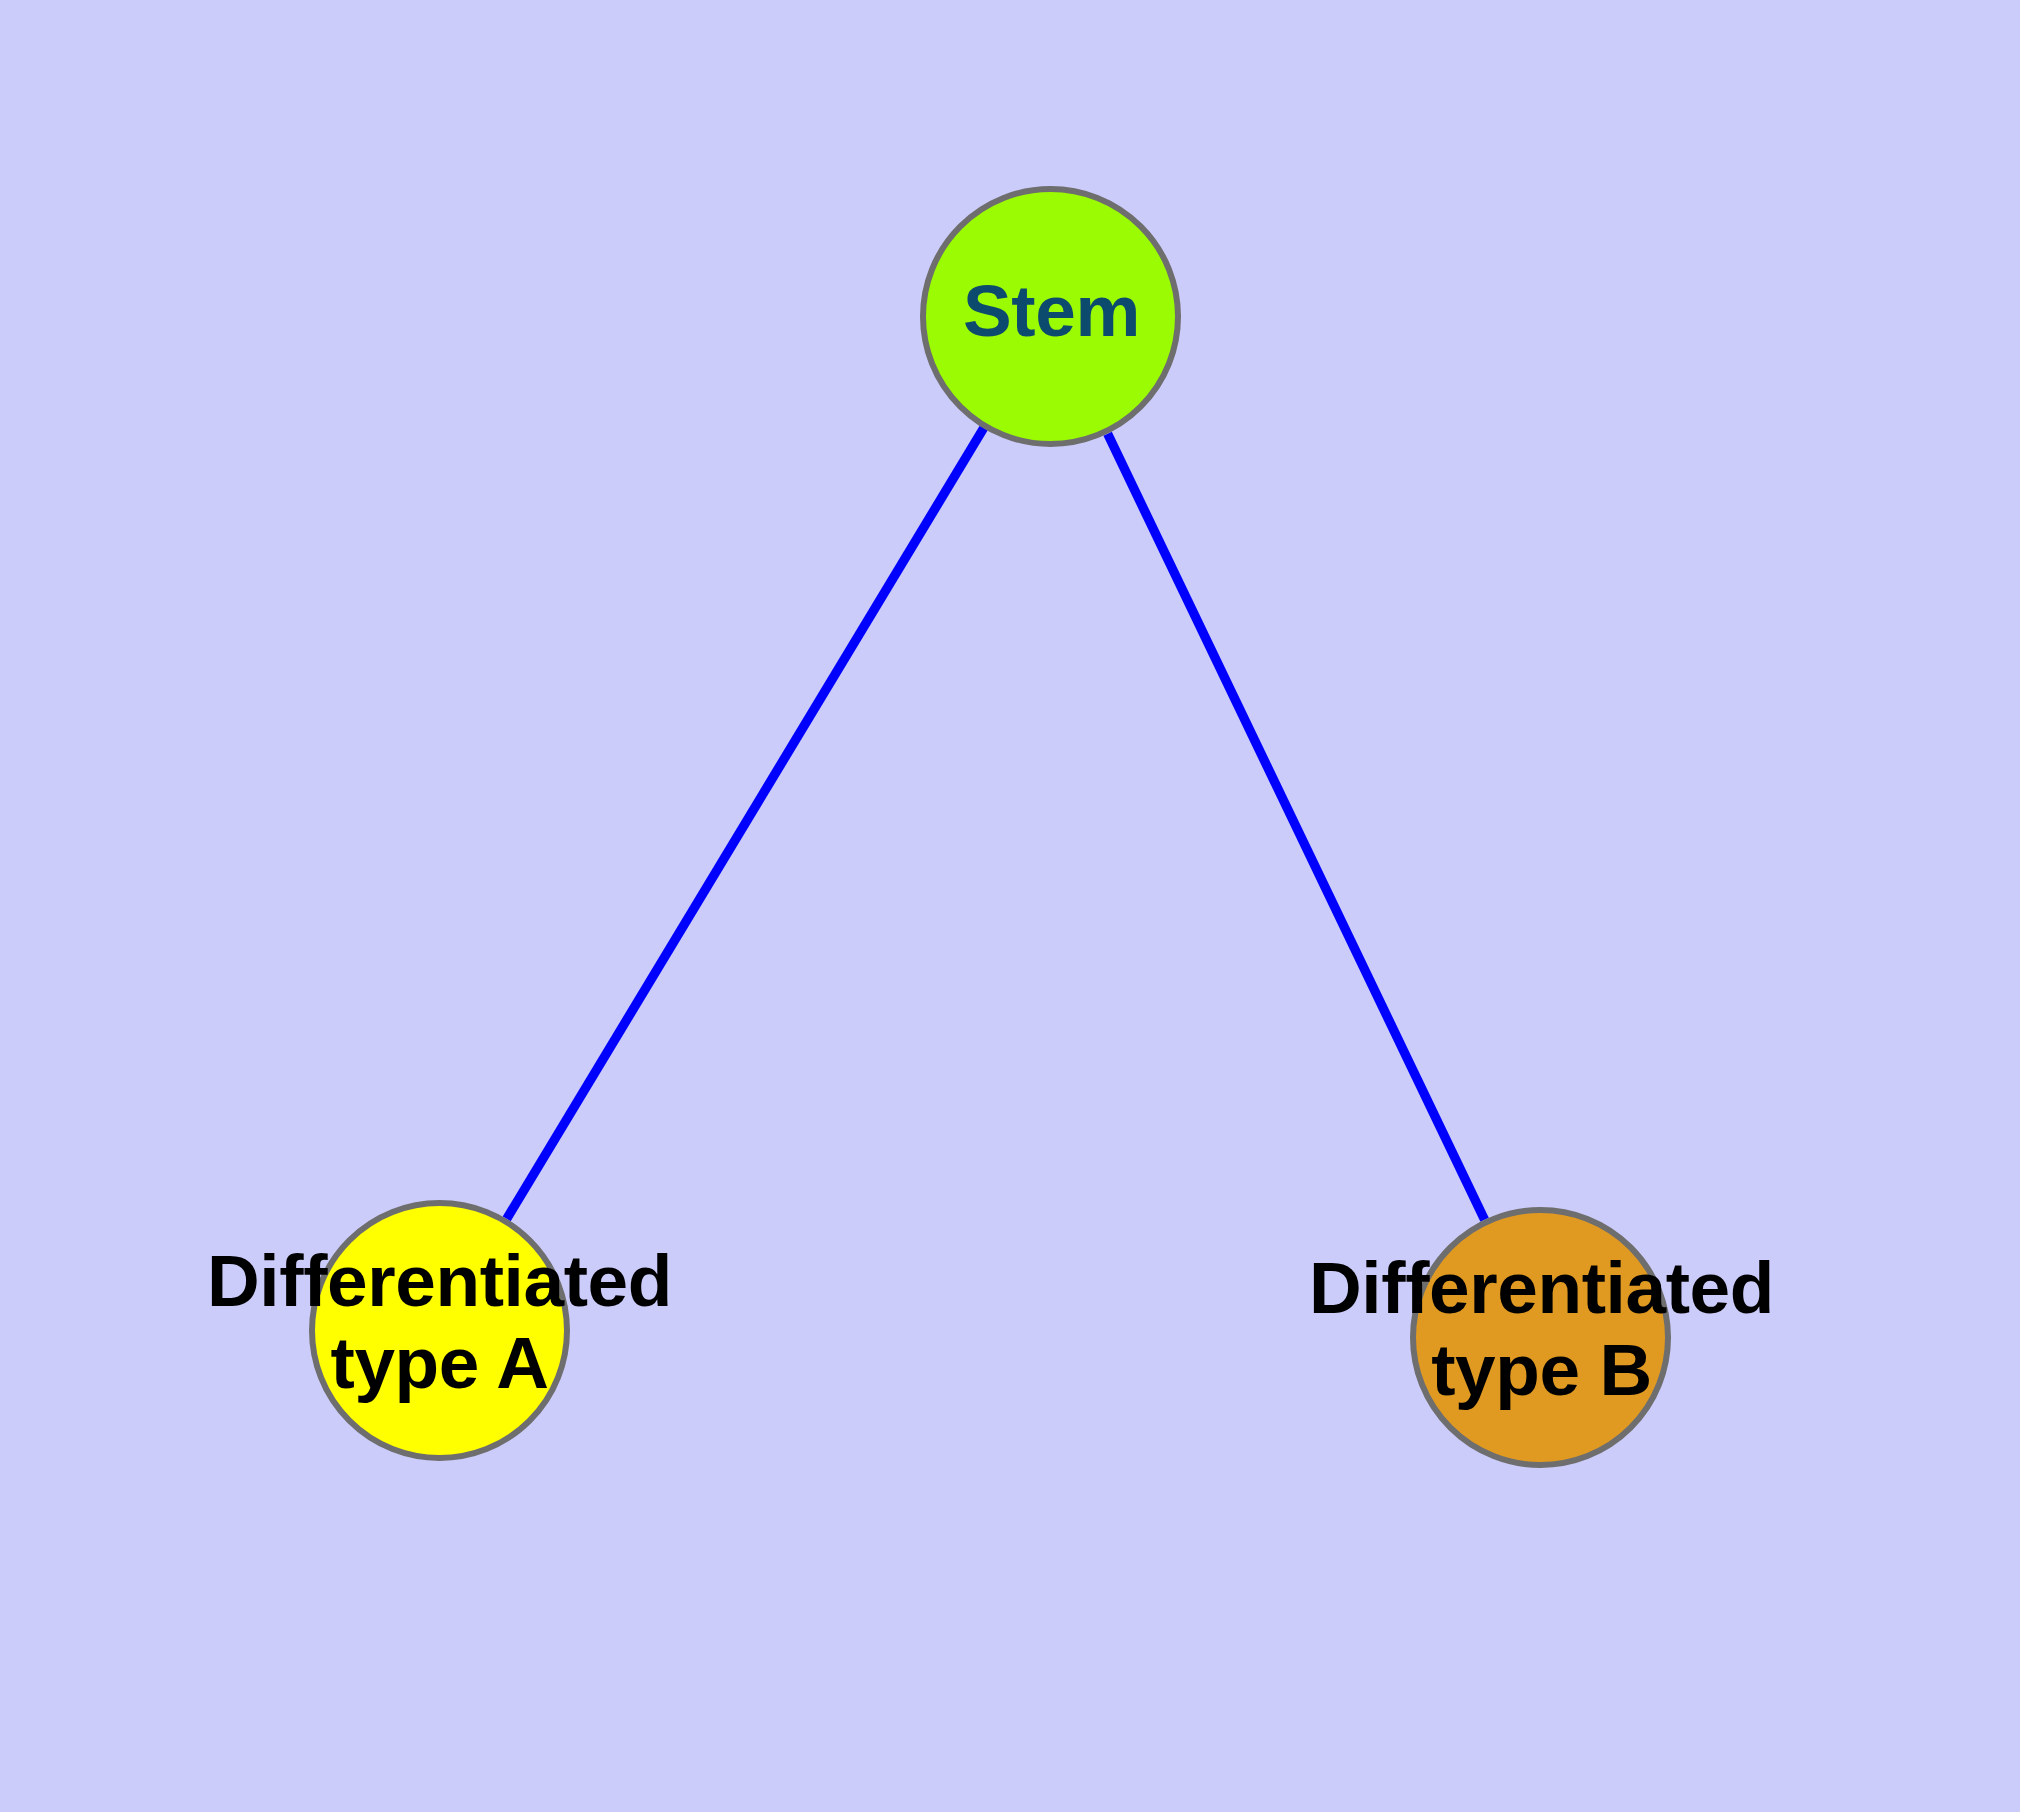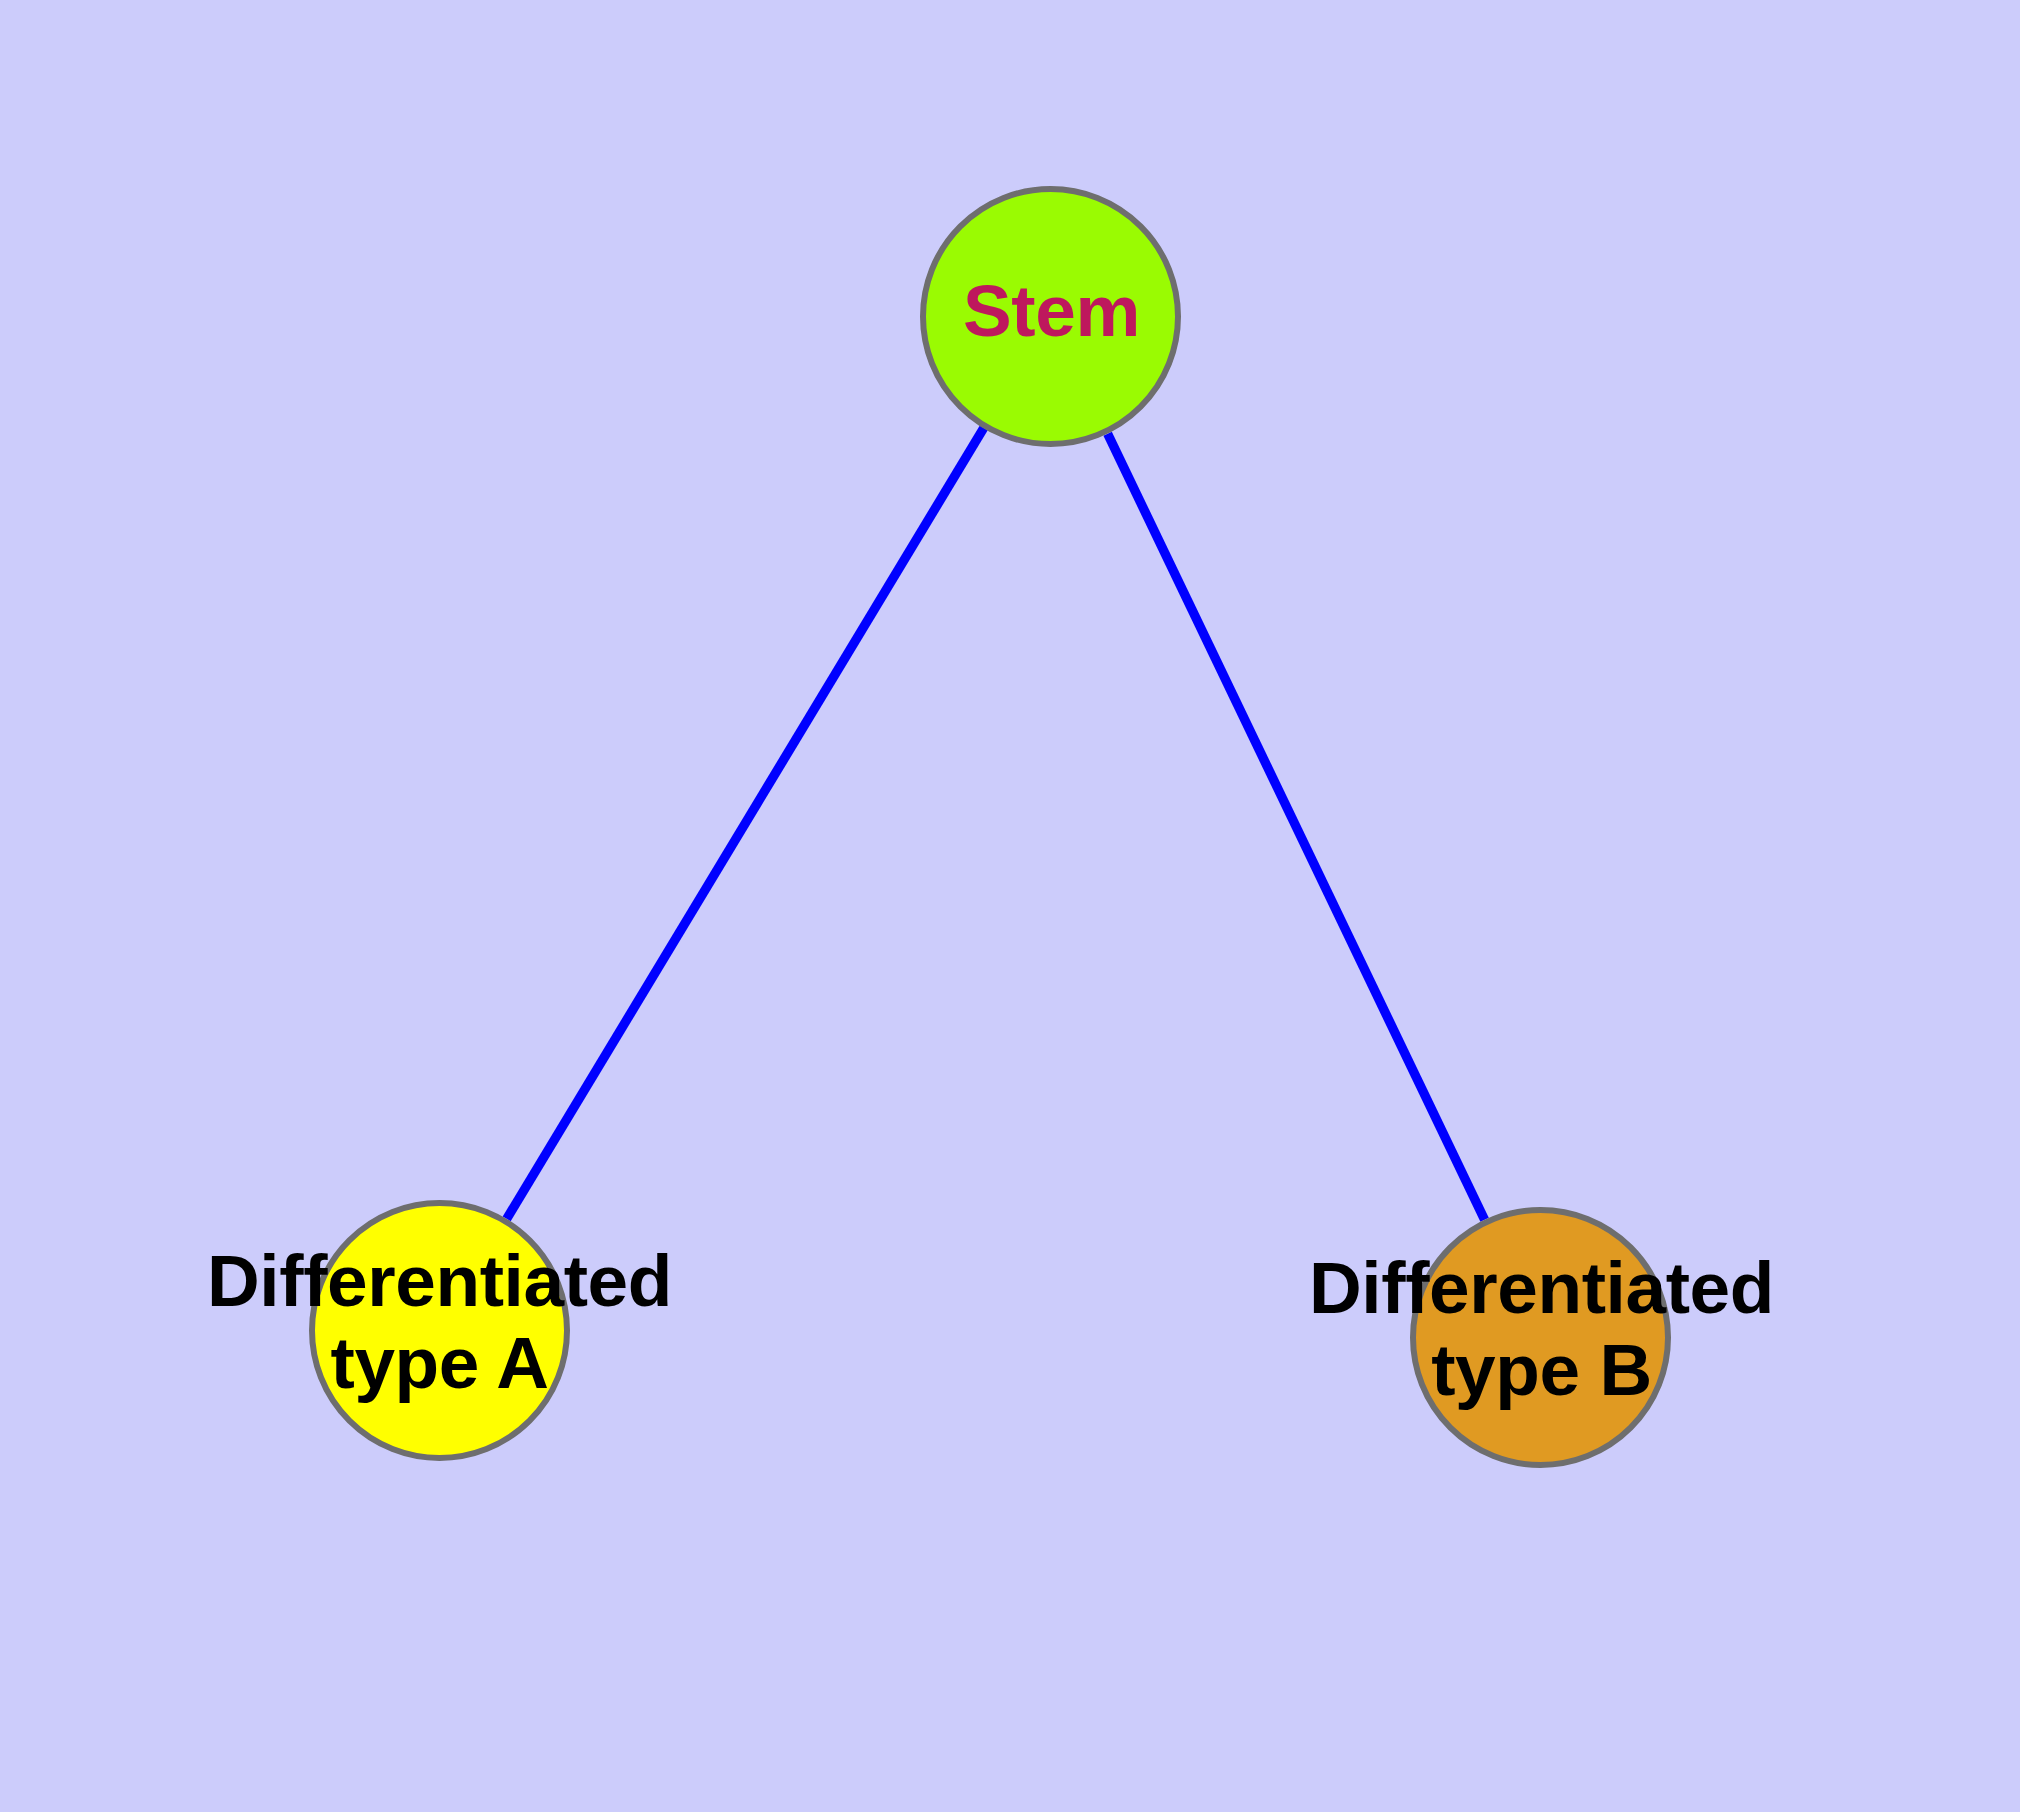"Stem" div.node-label { color: #be185d -> #0c4a6e }
